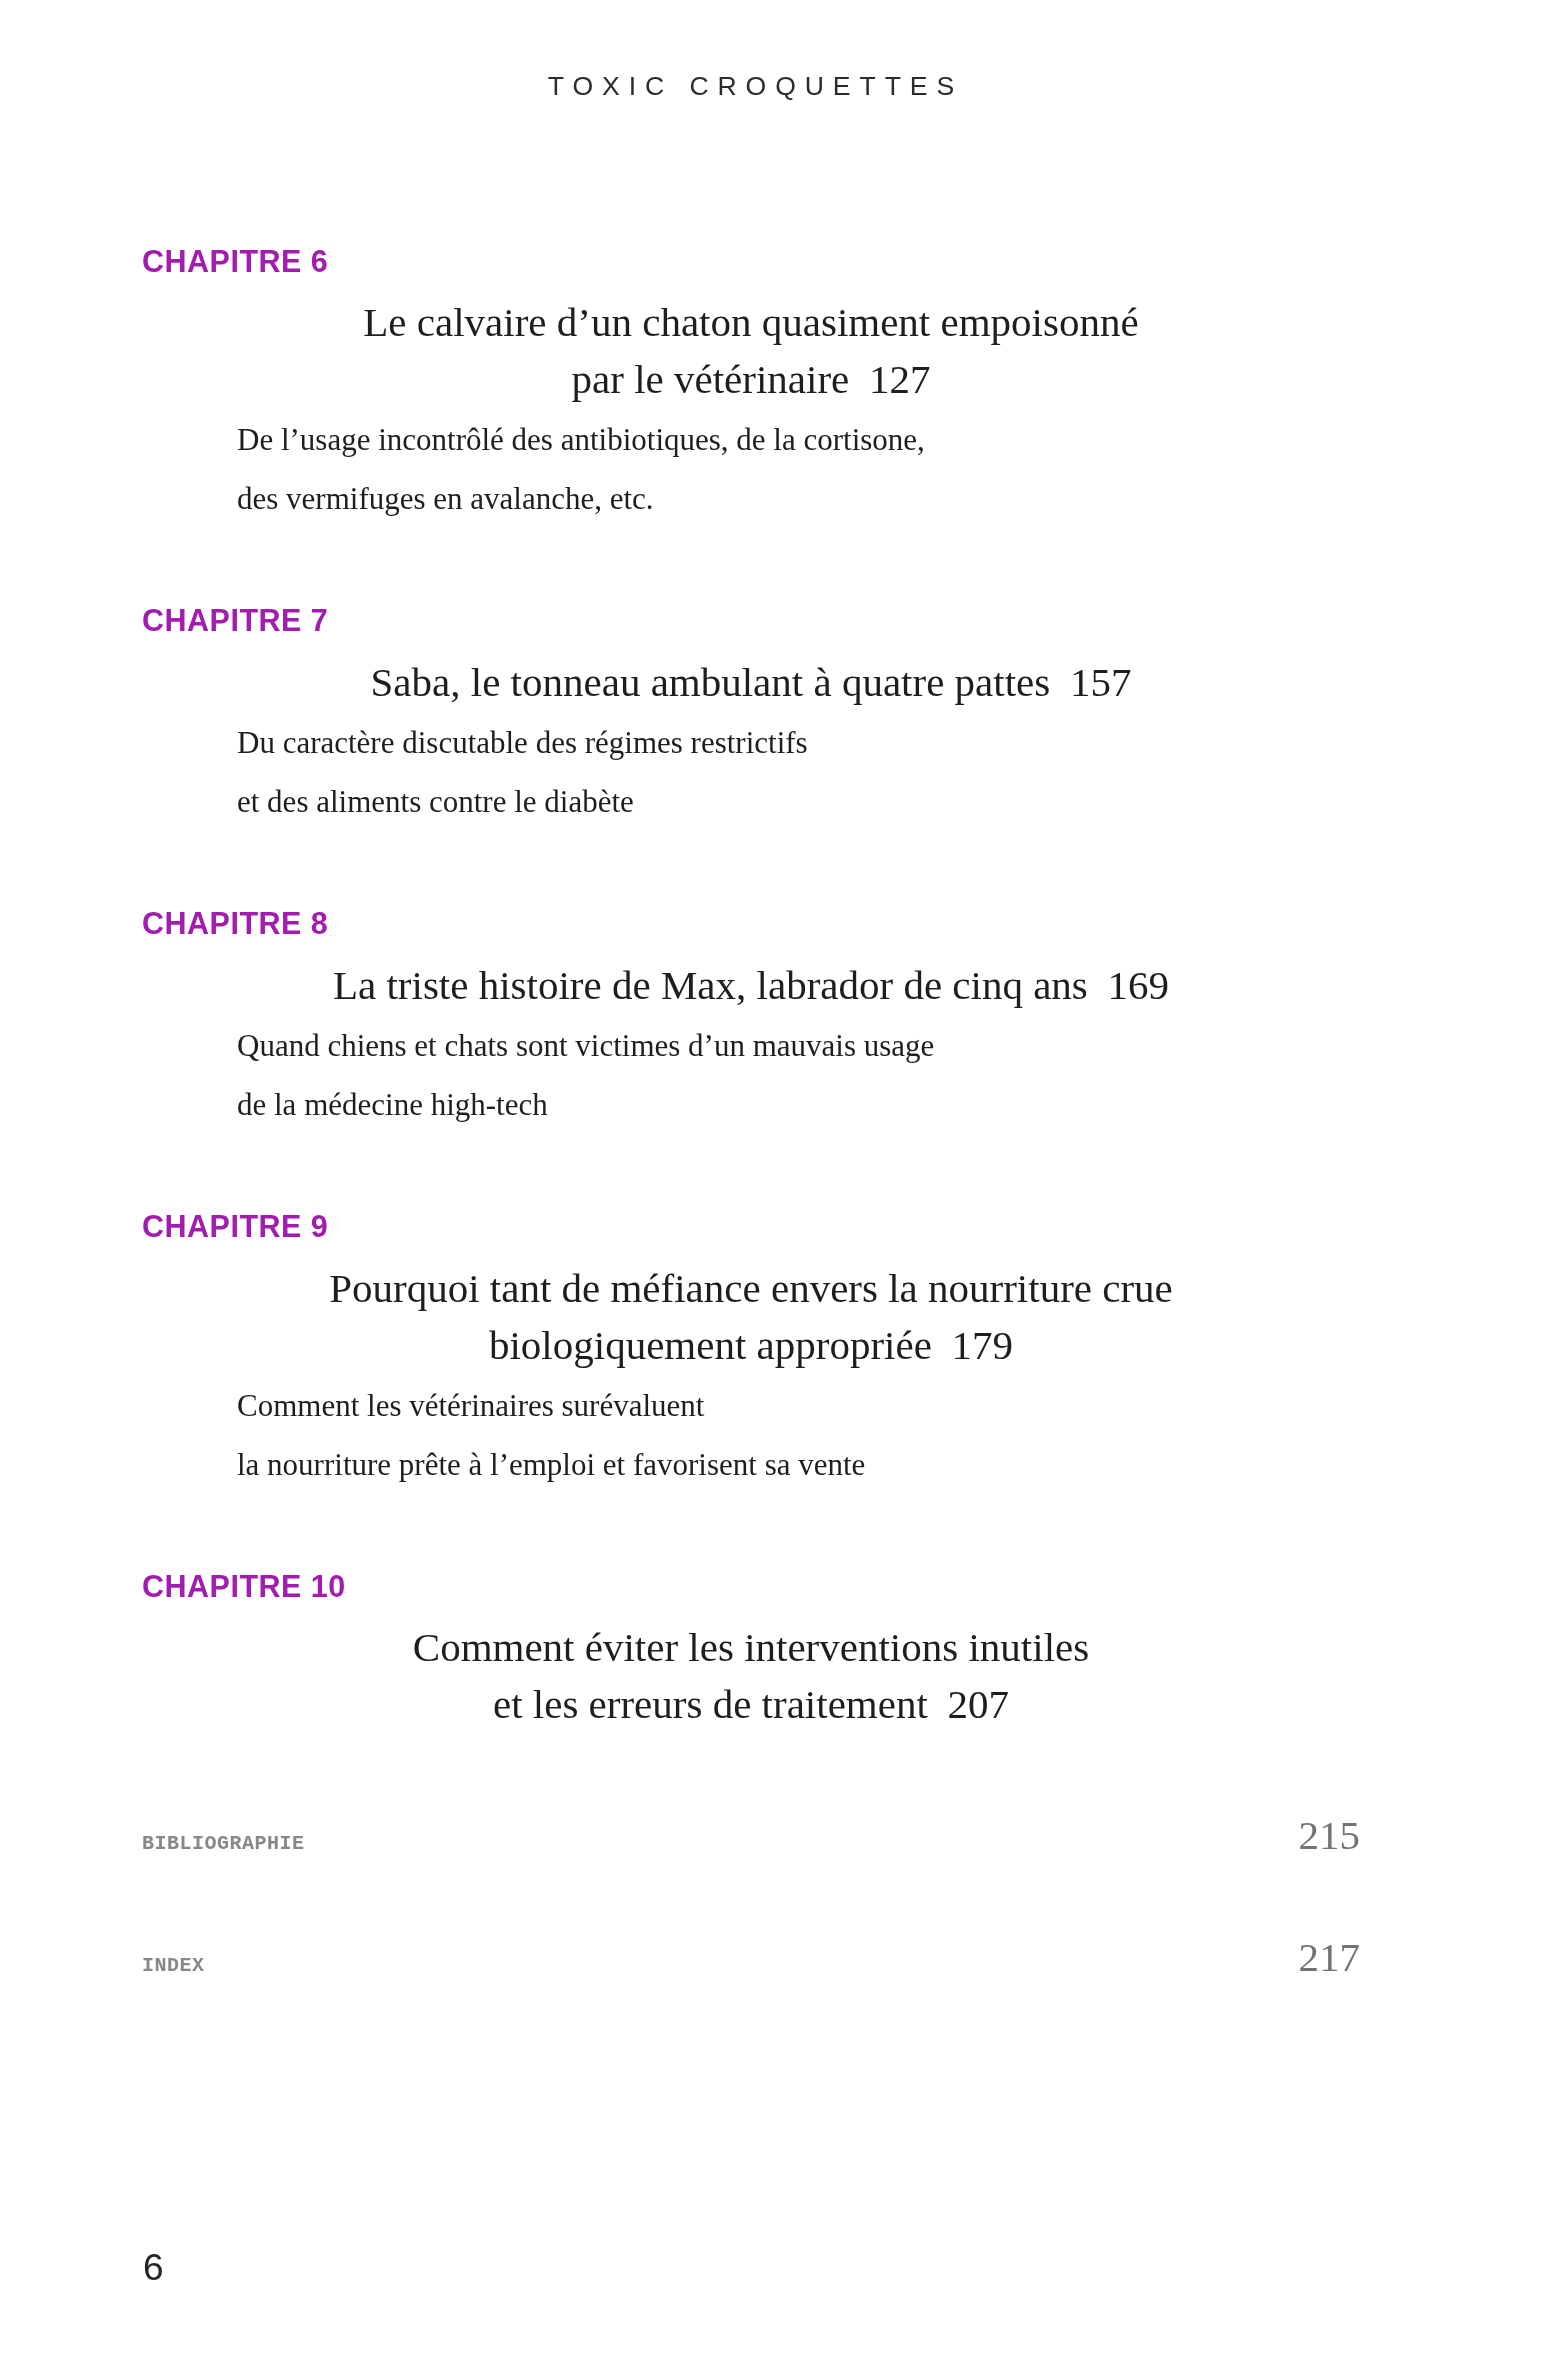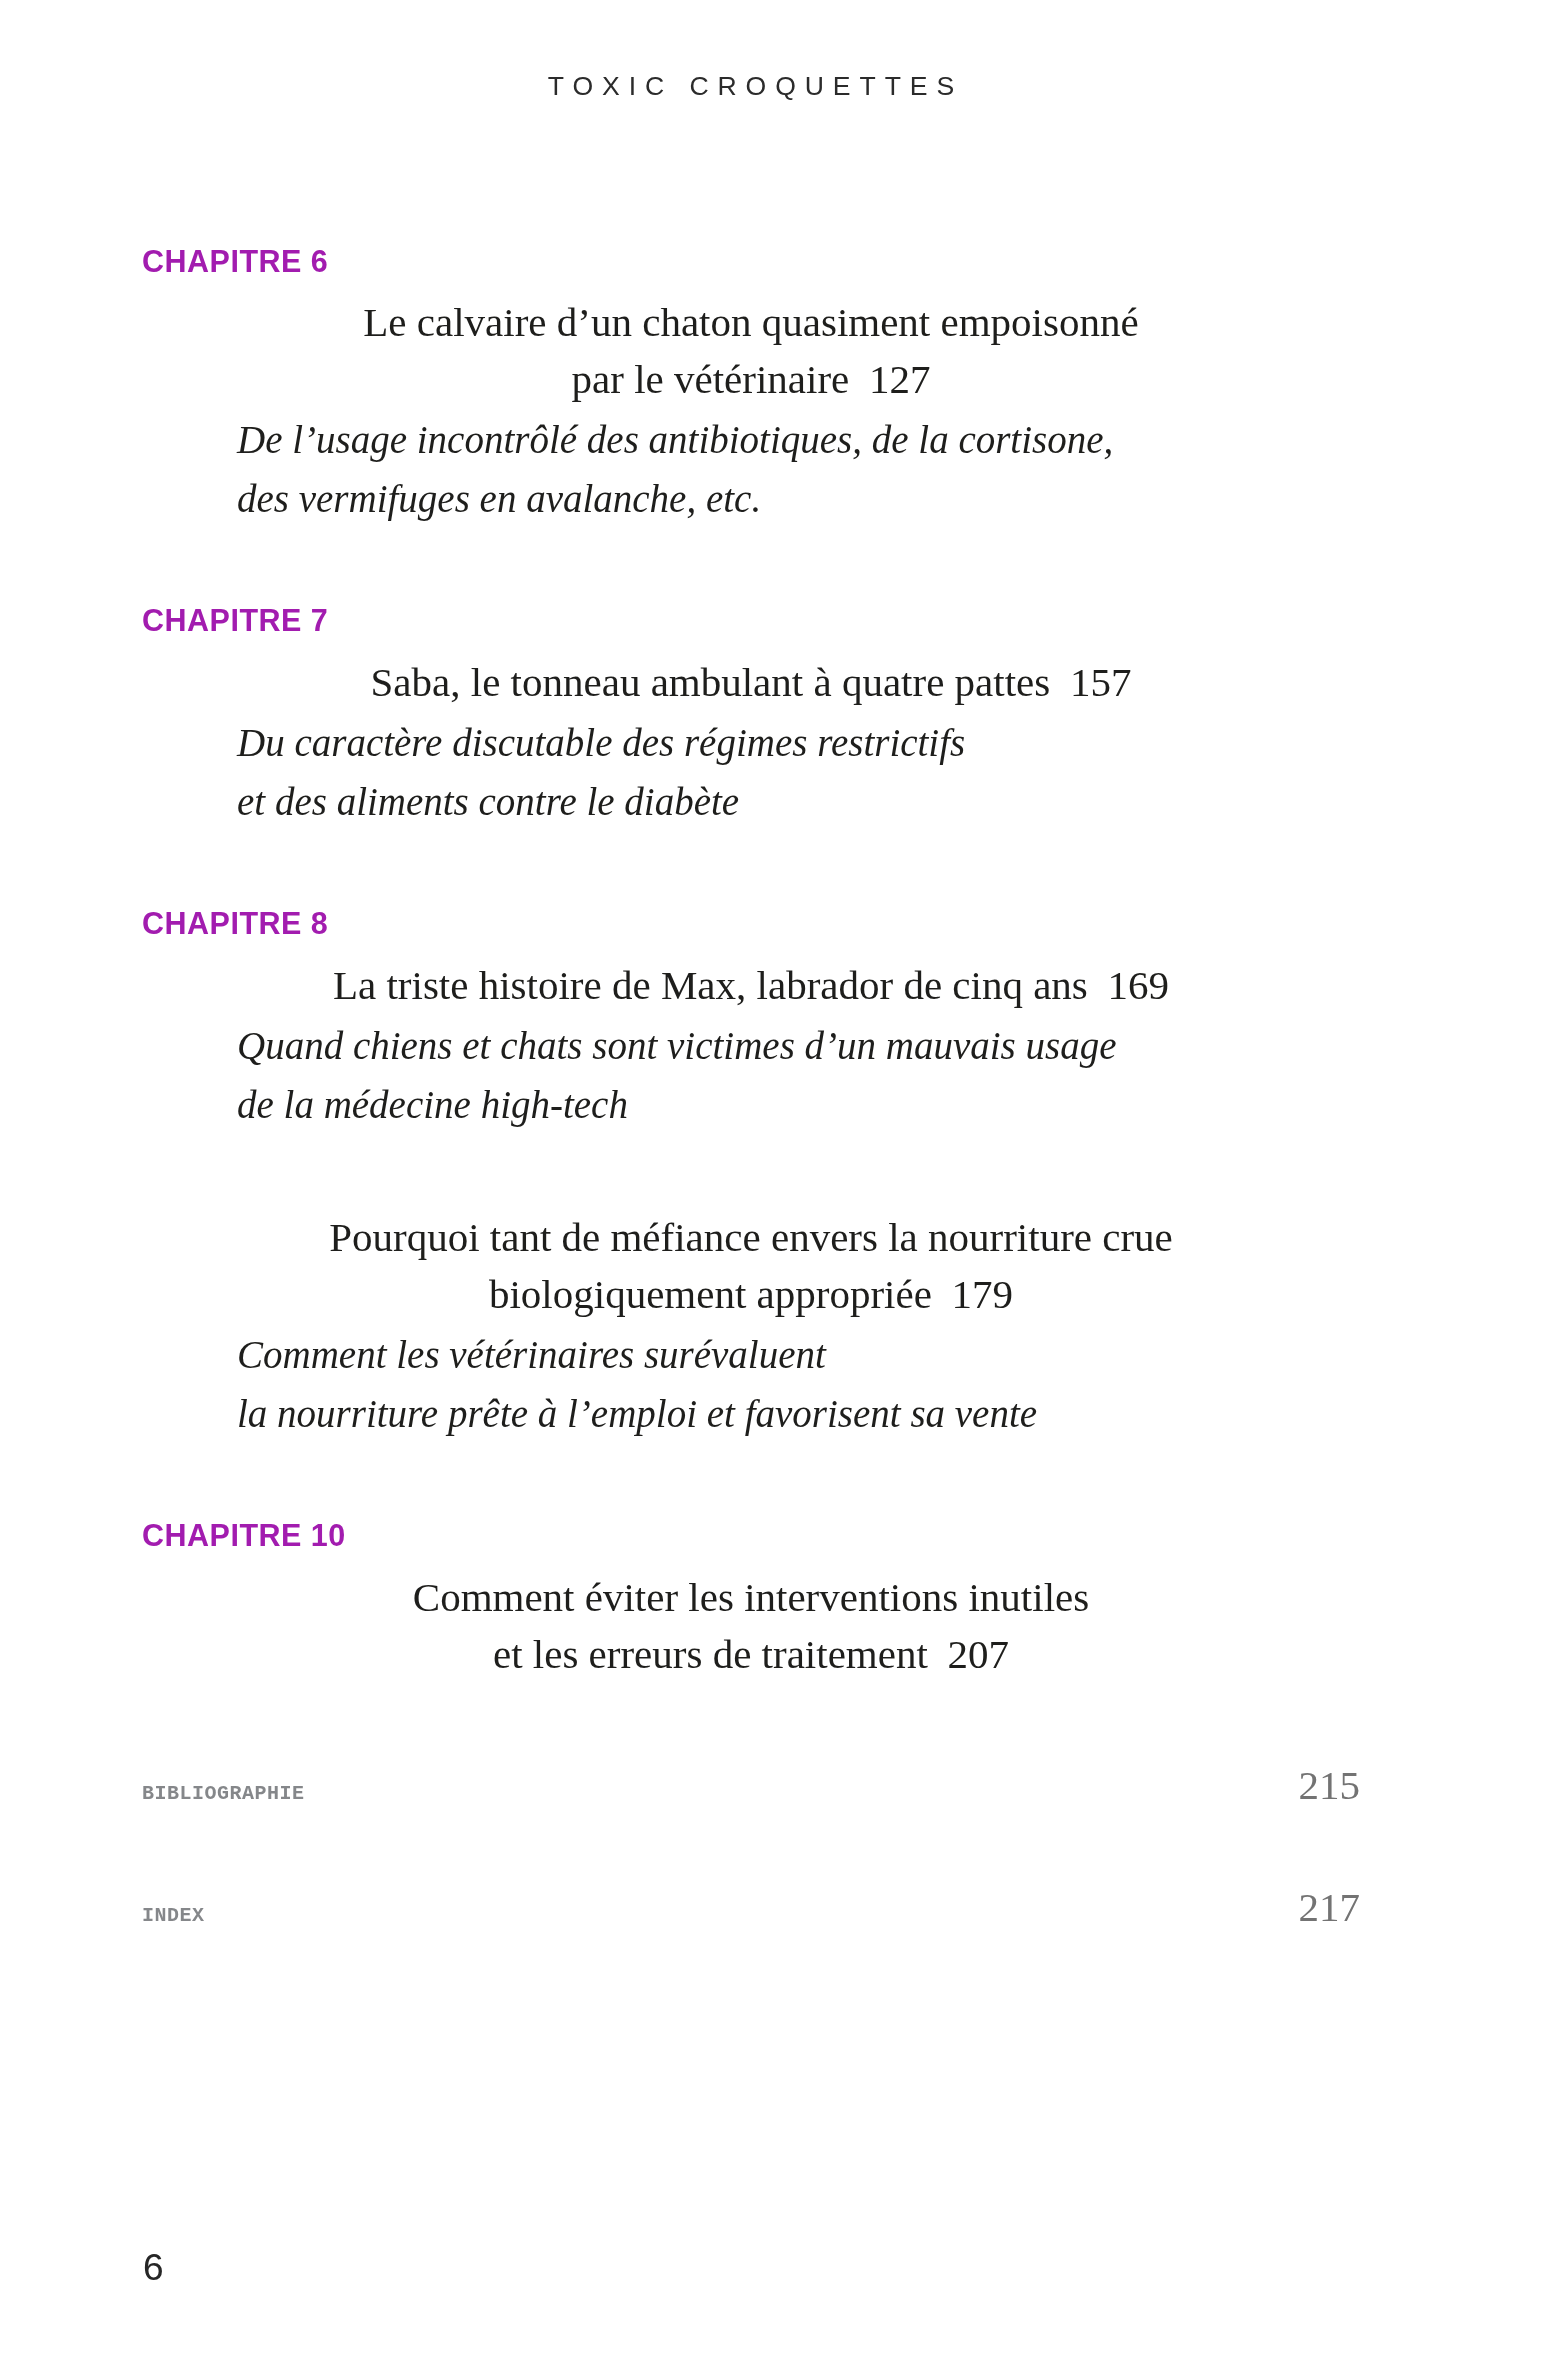"De l’usage incontrôlé des antibiotiques," .subtitle { font-size: 39px -> 31px; font-style: italic -> none }
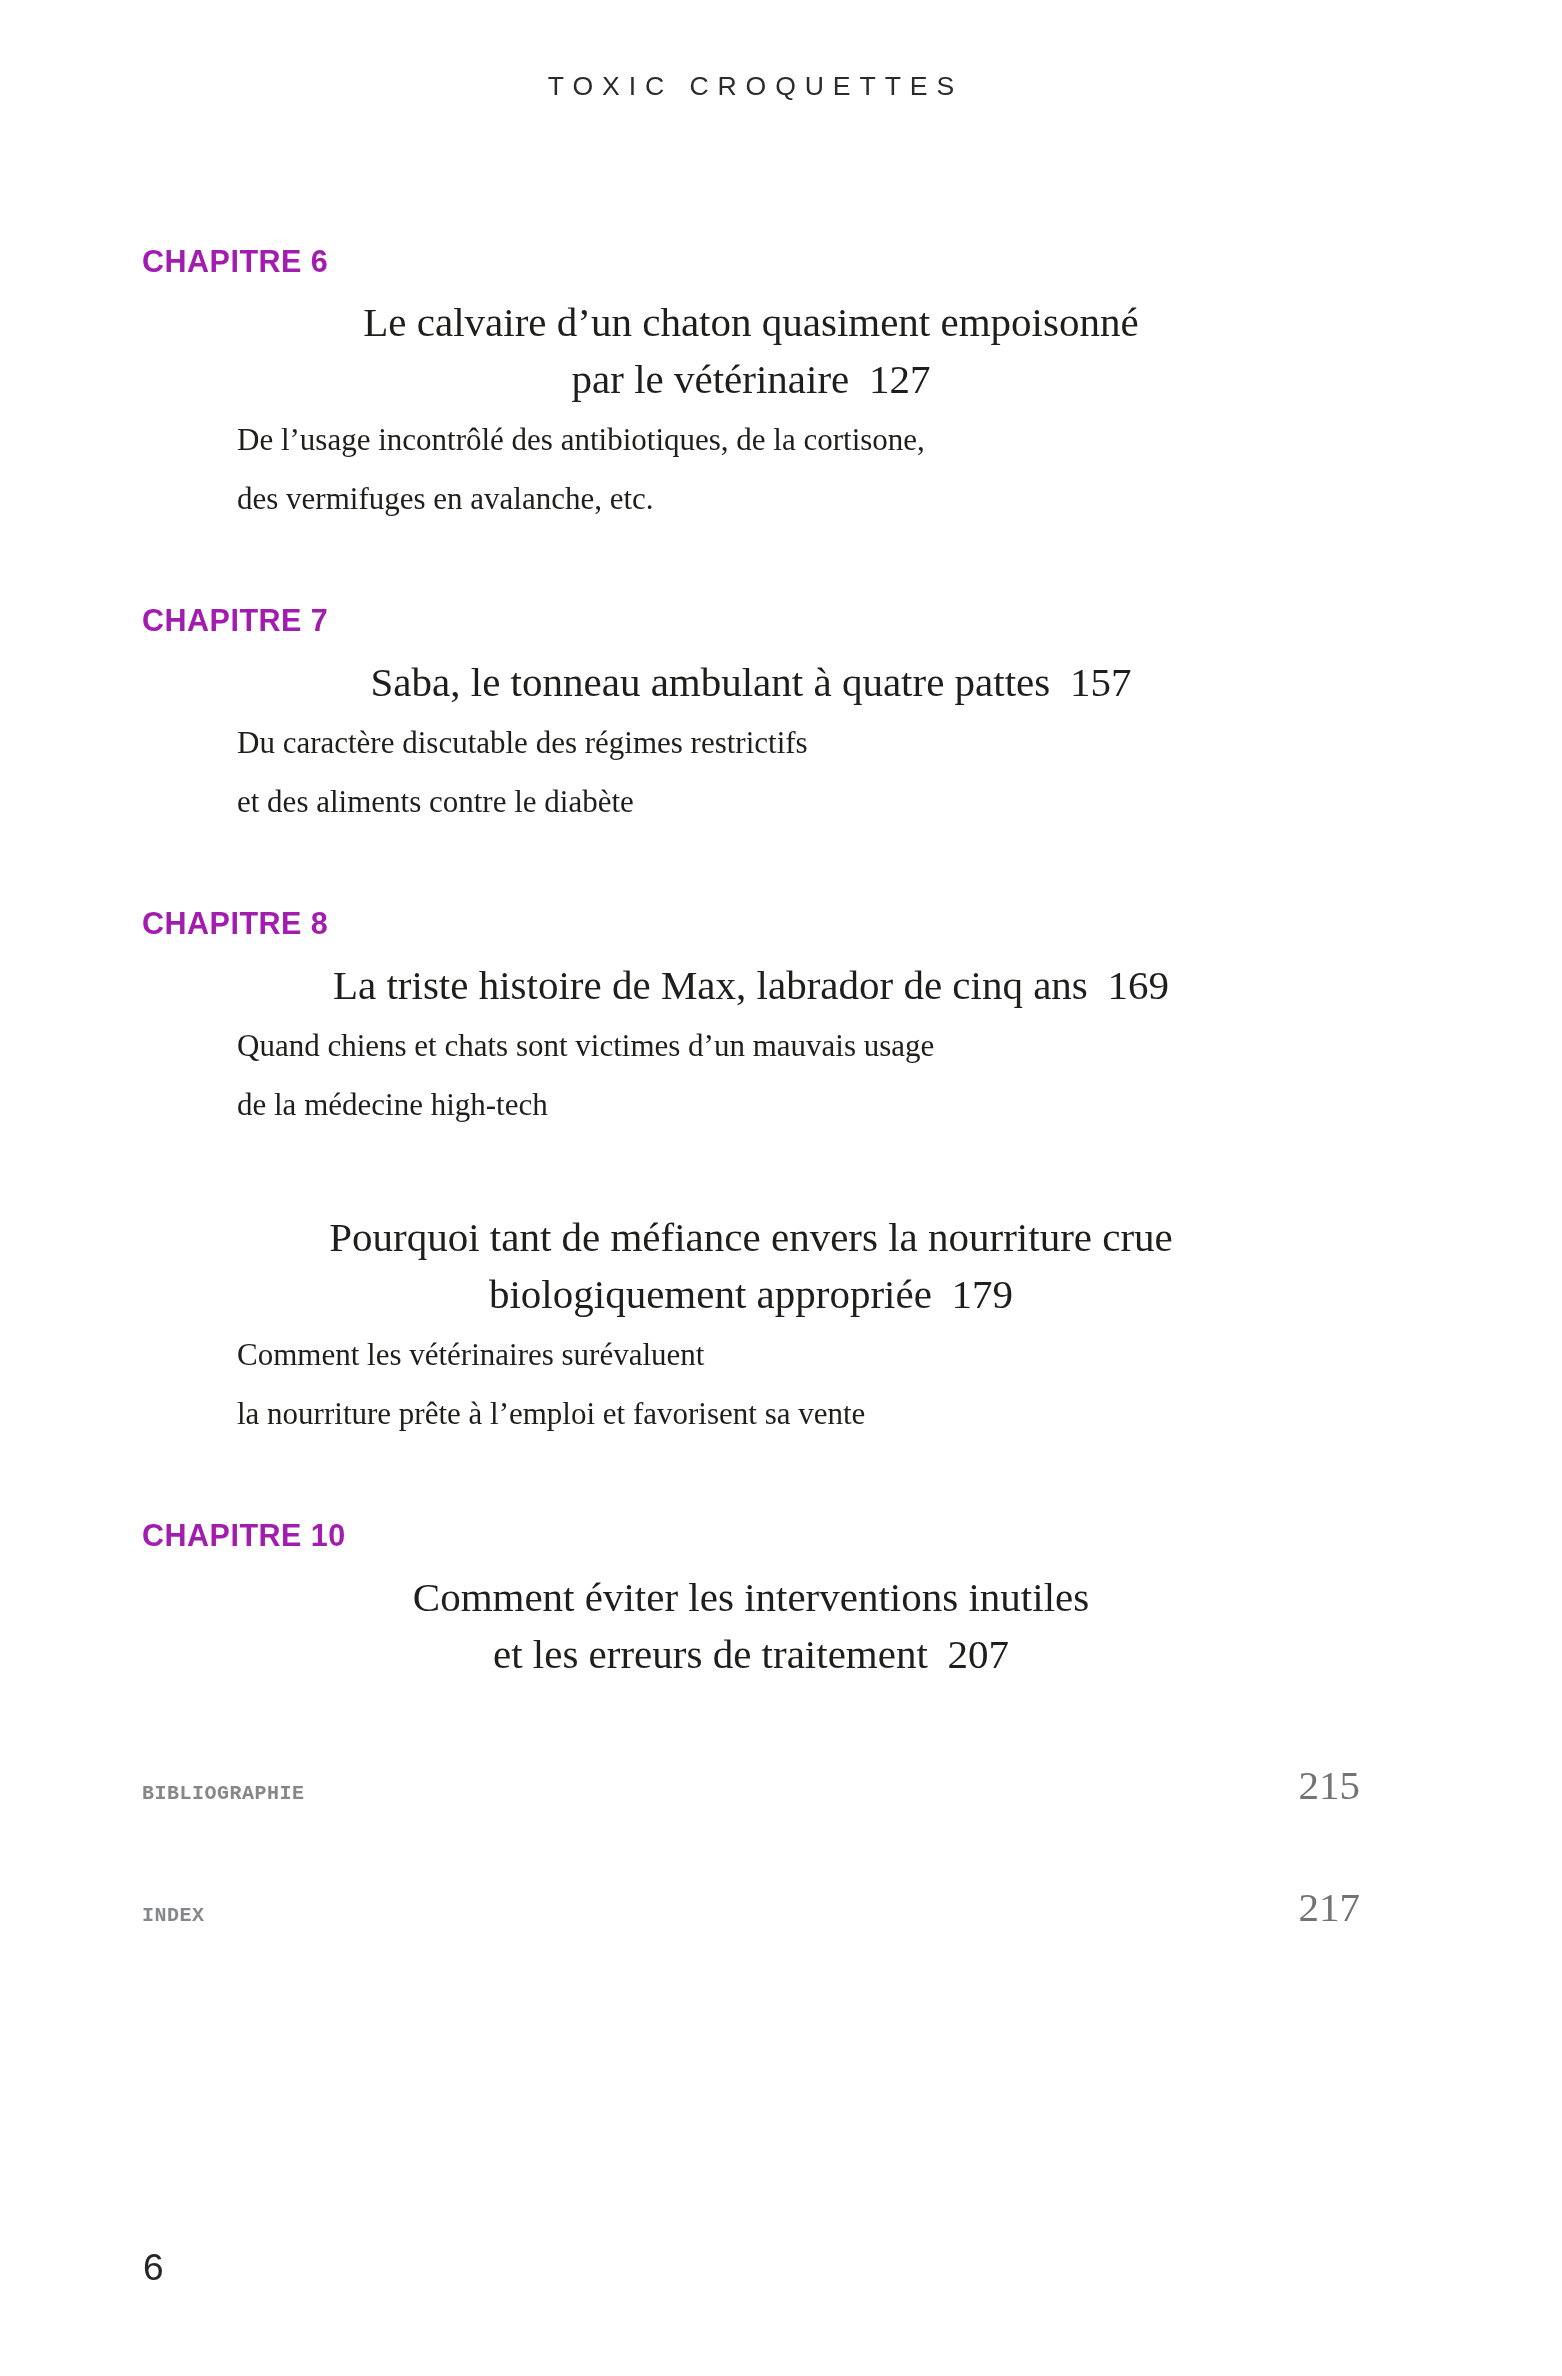"CHAPITRE 9" div.chapter-label { html: none -> <div>CHAPITRE 9</div> }
